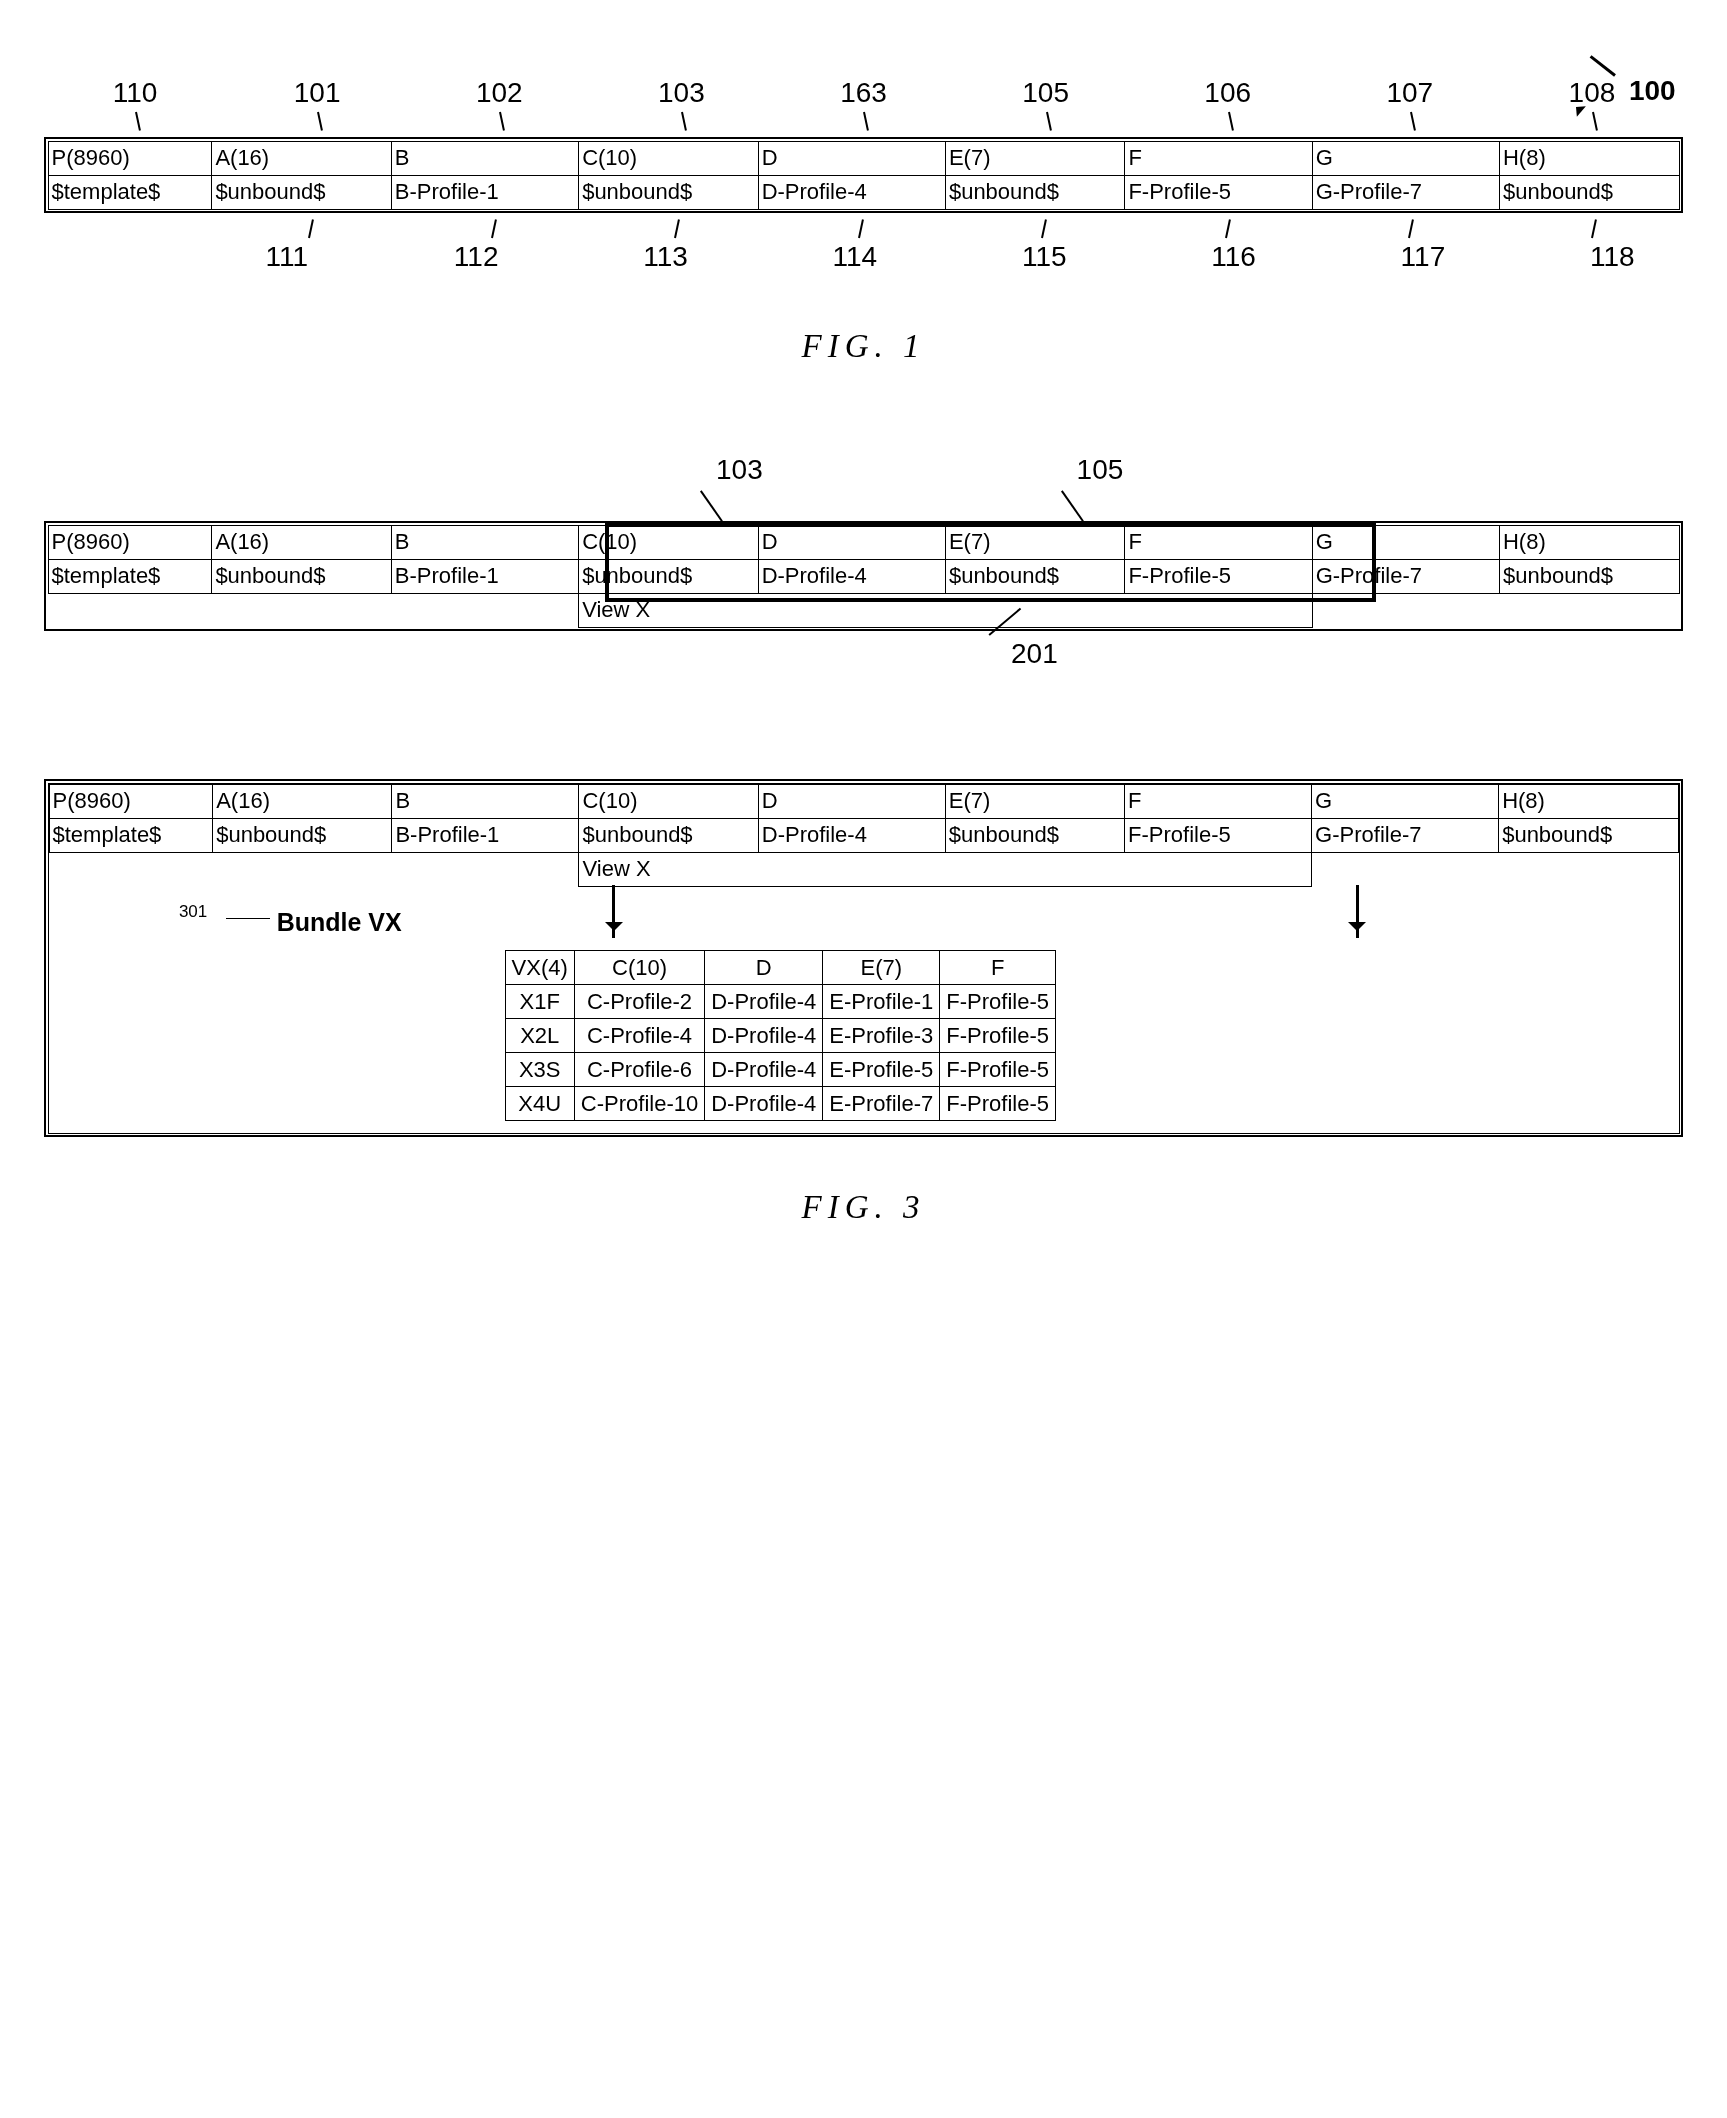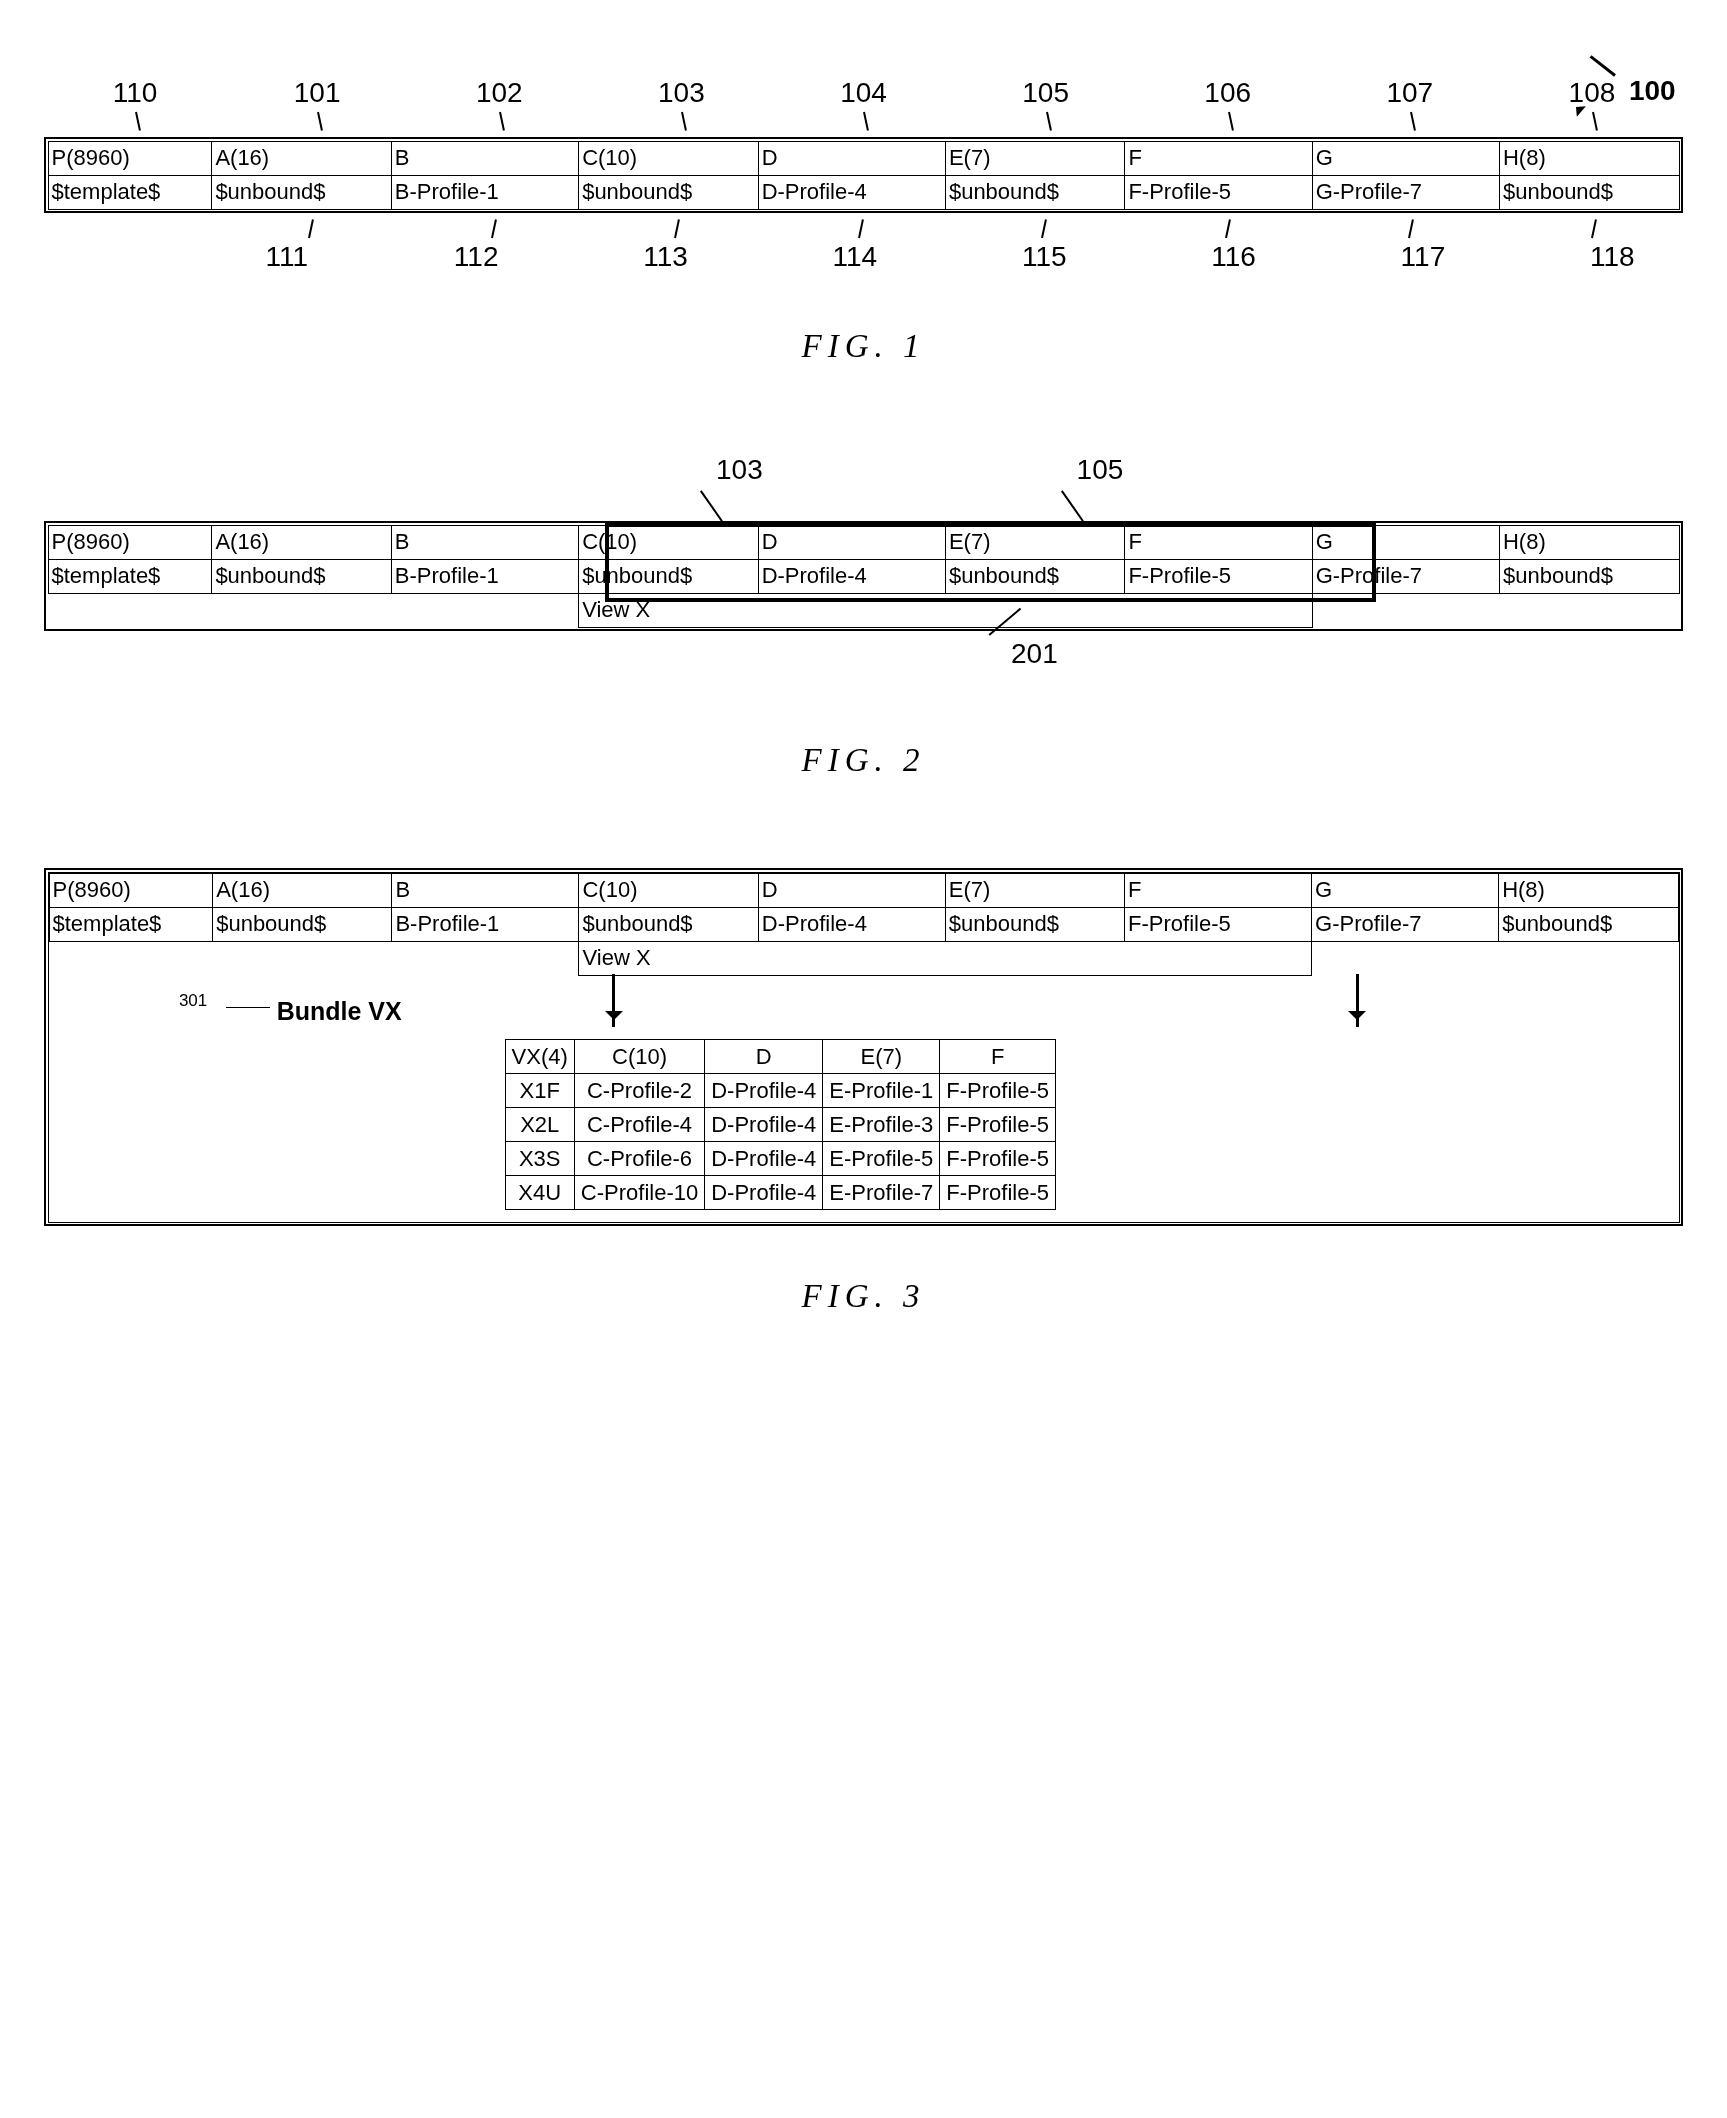"104" span { text: 104 -> 163 }
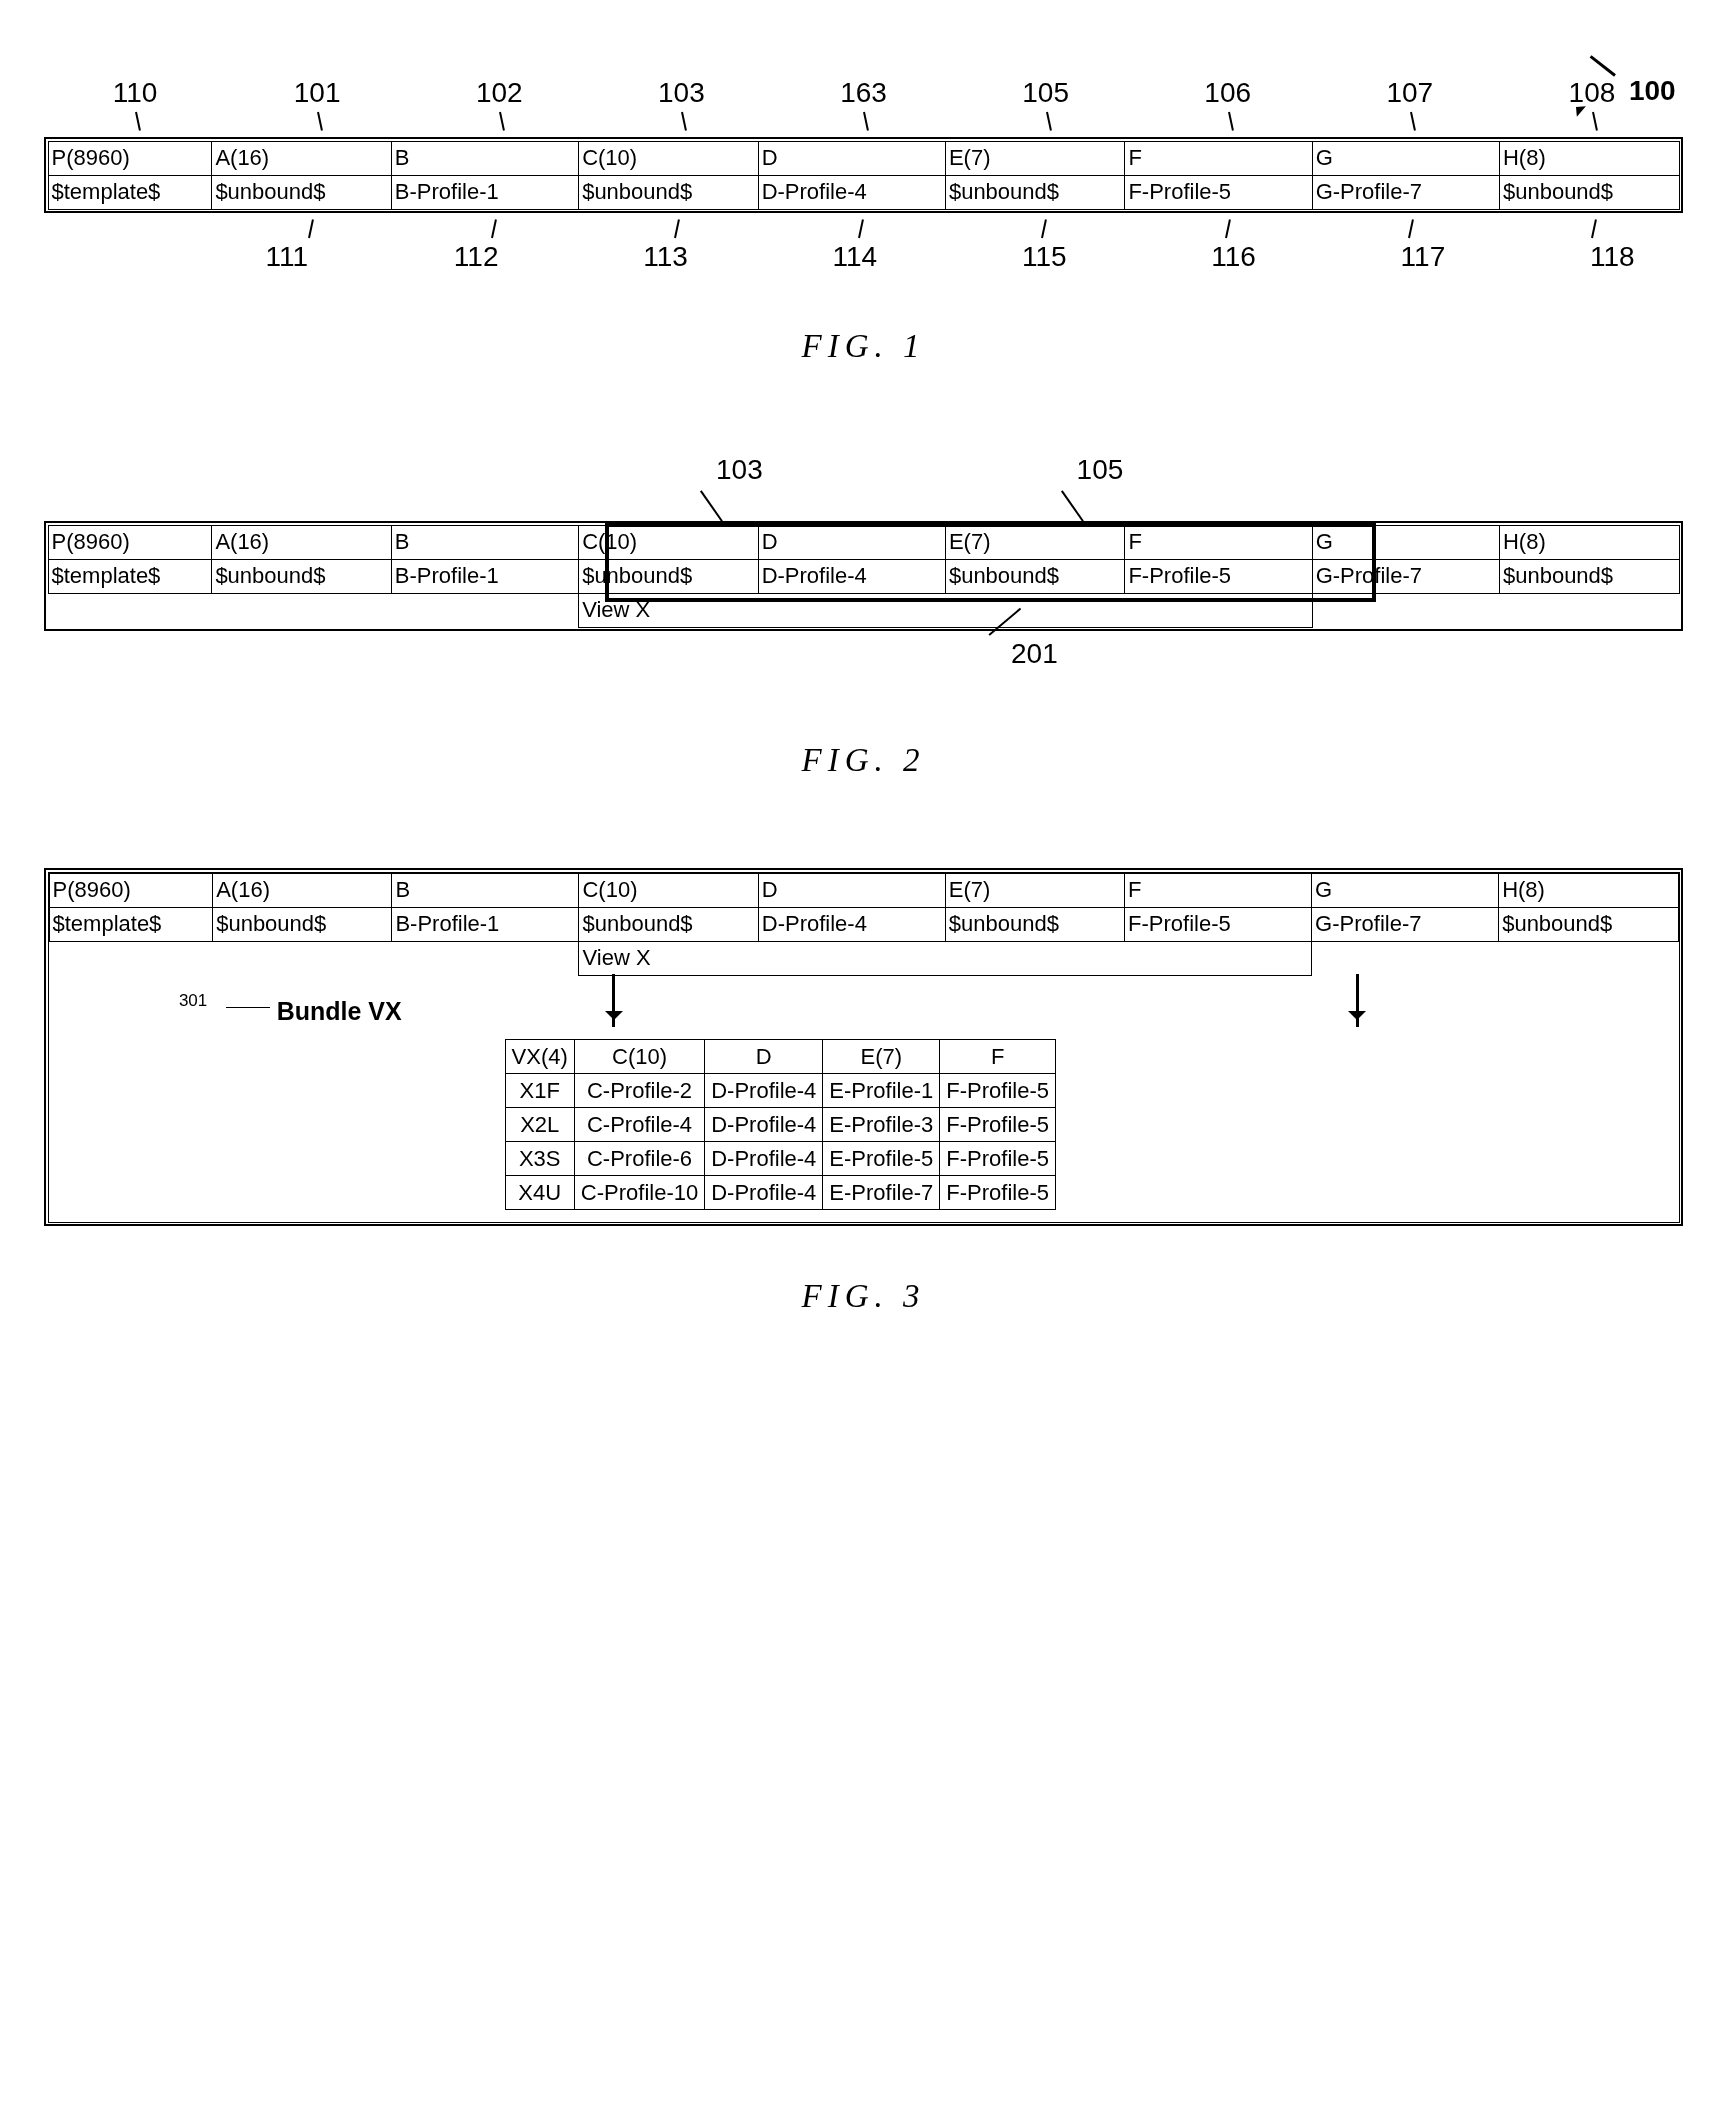"FIG. 2" div.fig-caption { html: <div>FIG. 2</div> -> none }
